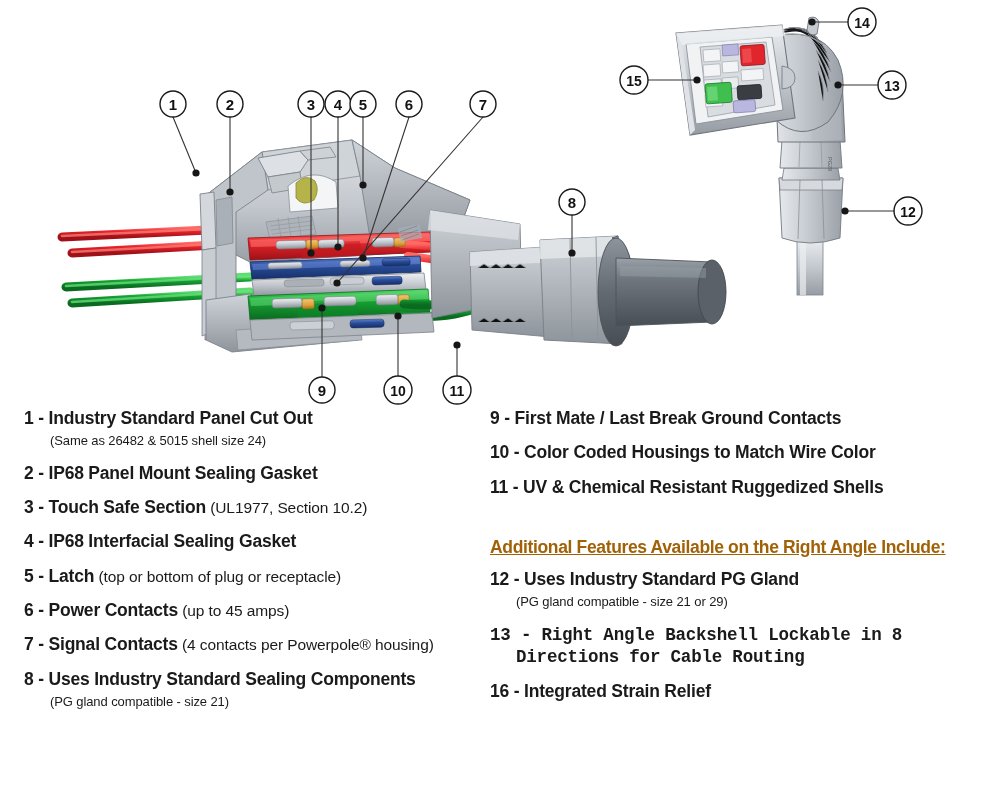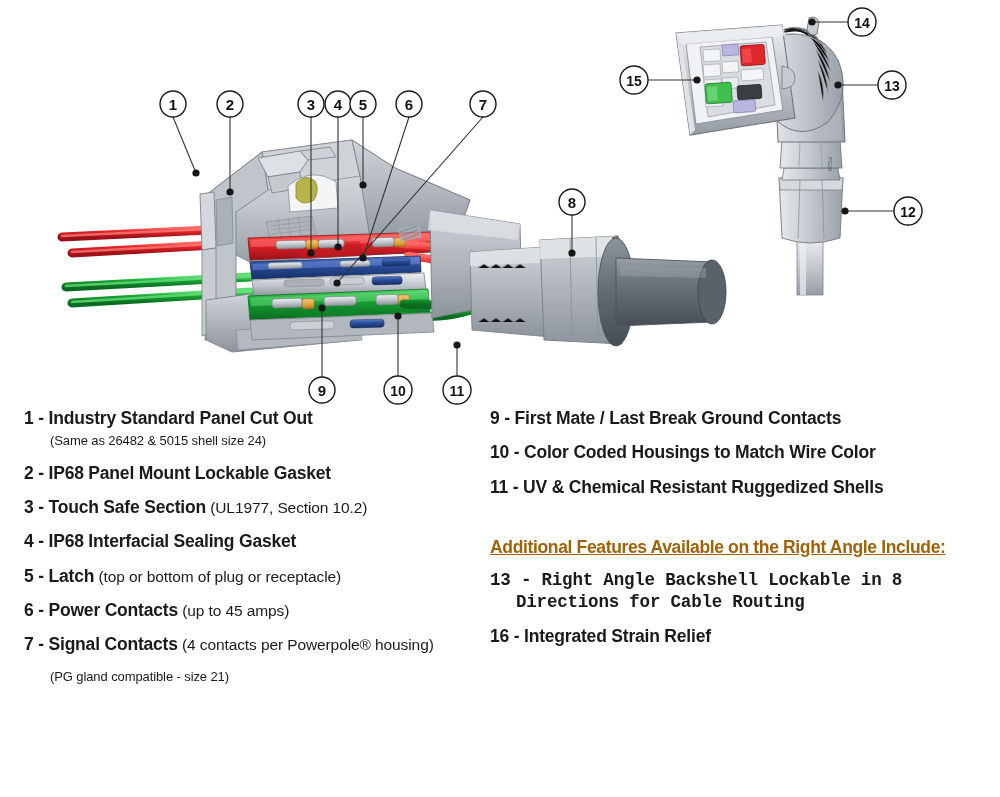"IP68 Panel Mount Lockable Gasket" span { text: Lockable -> Sealing }
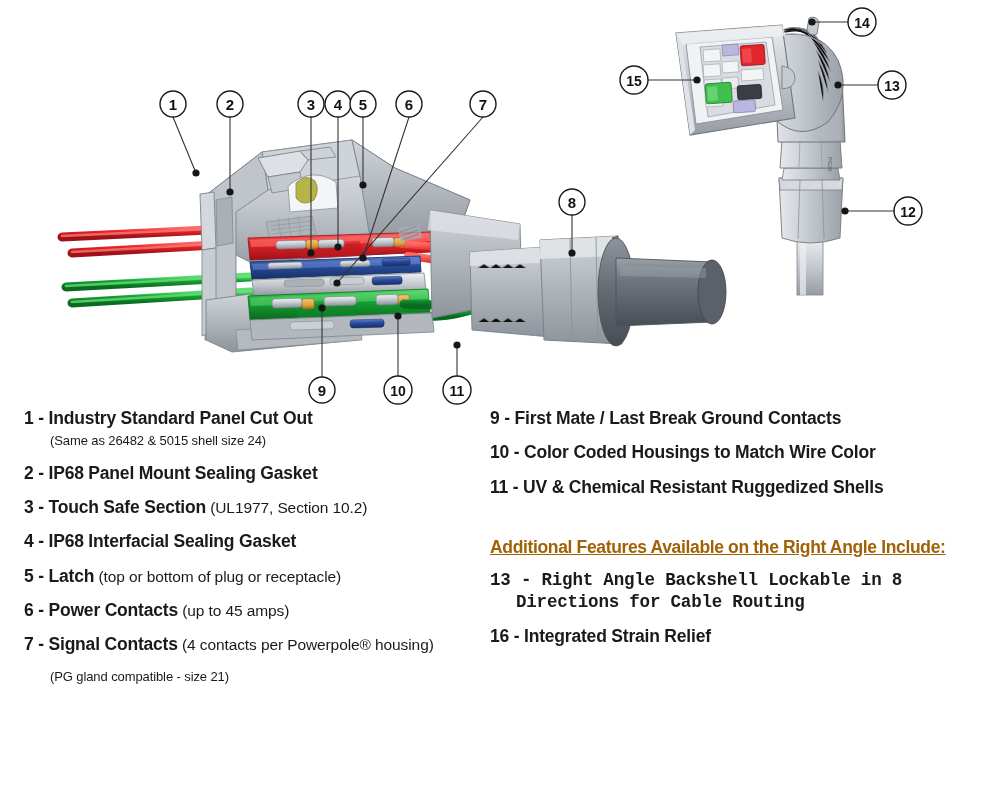"12 - Uses Industry Standard" div.entry { html: none -> <div> <span><span>12 - </span><span>Uses Industry Standard PG Gland</span></span> <span>(PG gland compatible - size 21 or 29)</span> </div> }
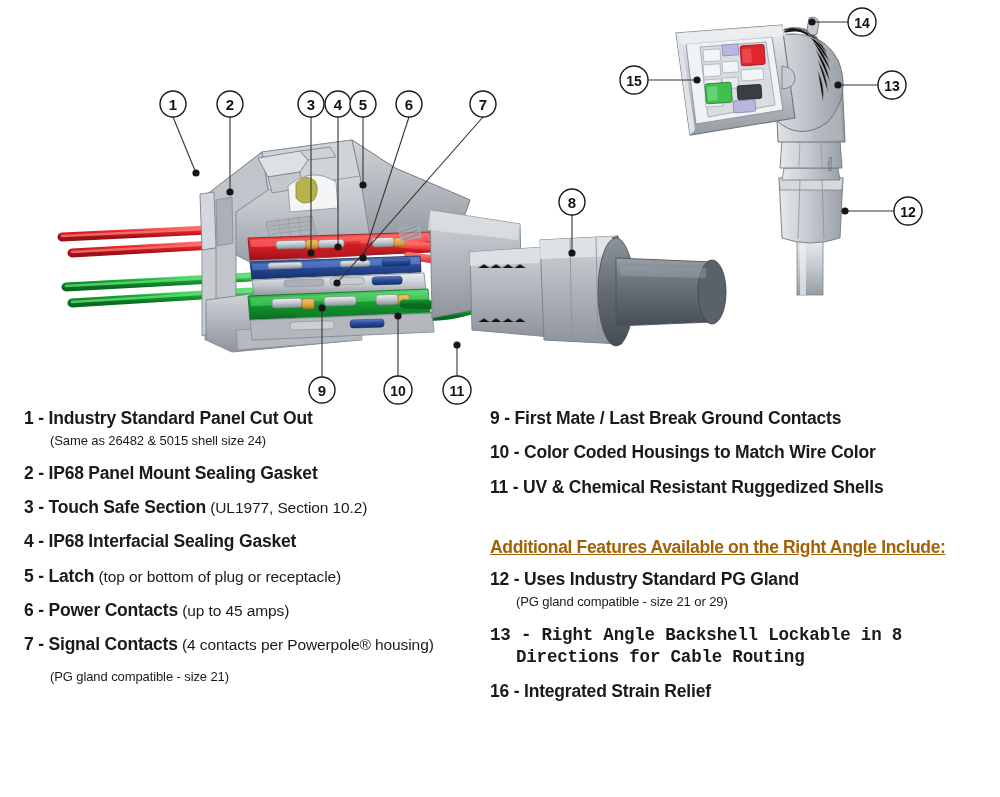"8 - Uses Industry Standard" span.line { html: none -> <span><span>8 - </span><span>Uses Industry Standard Sealing Components</span></span> }
